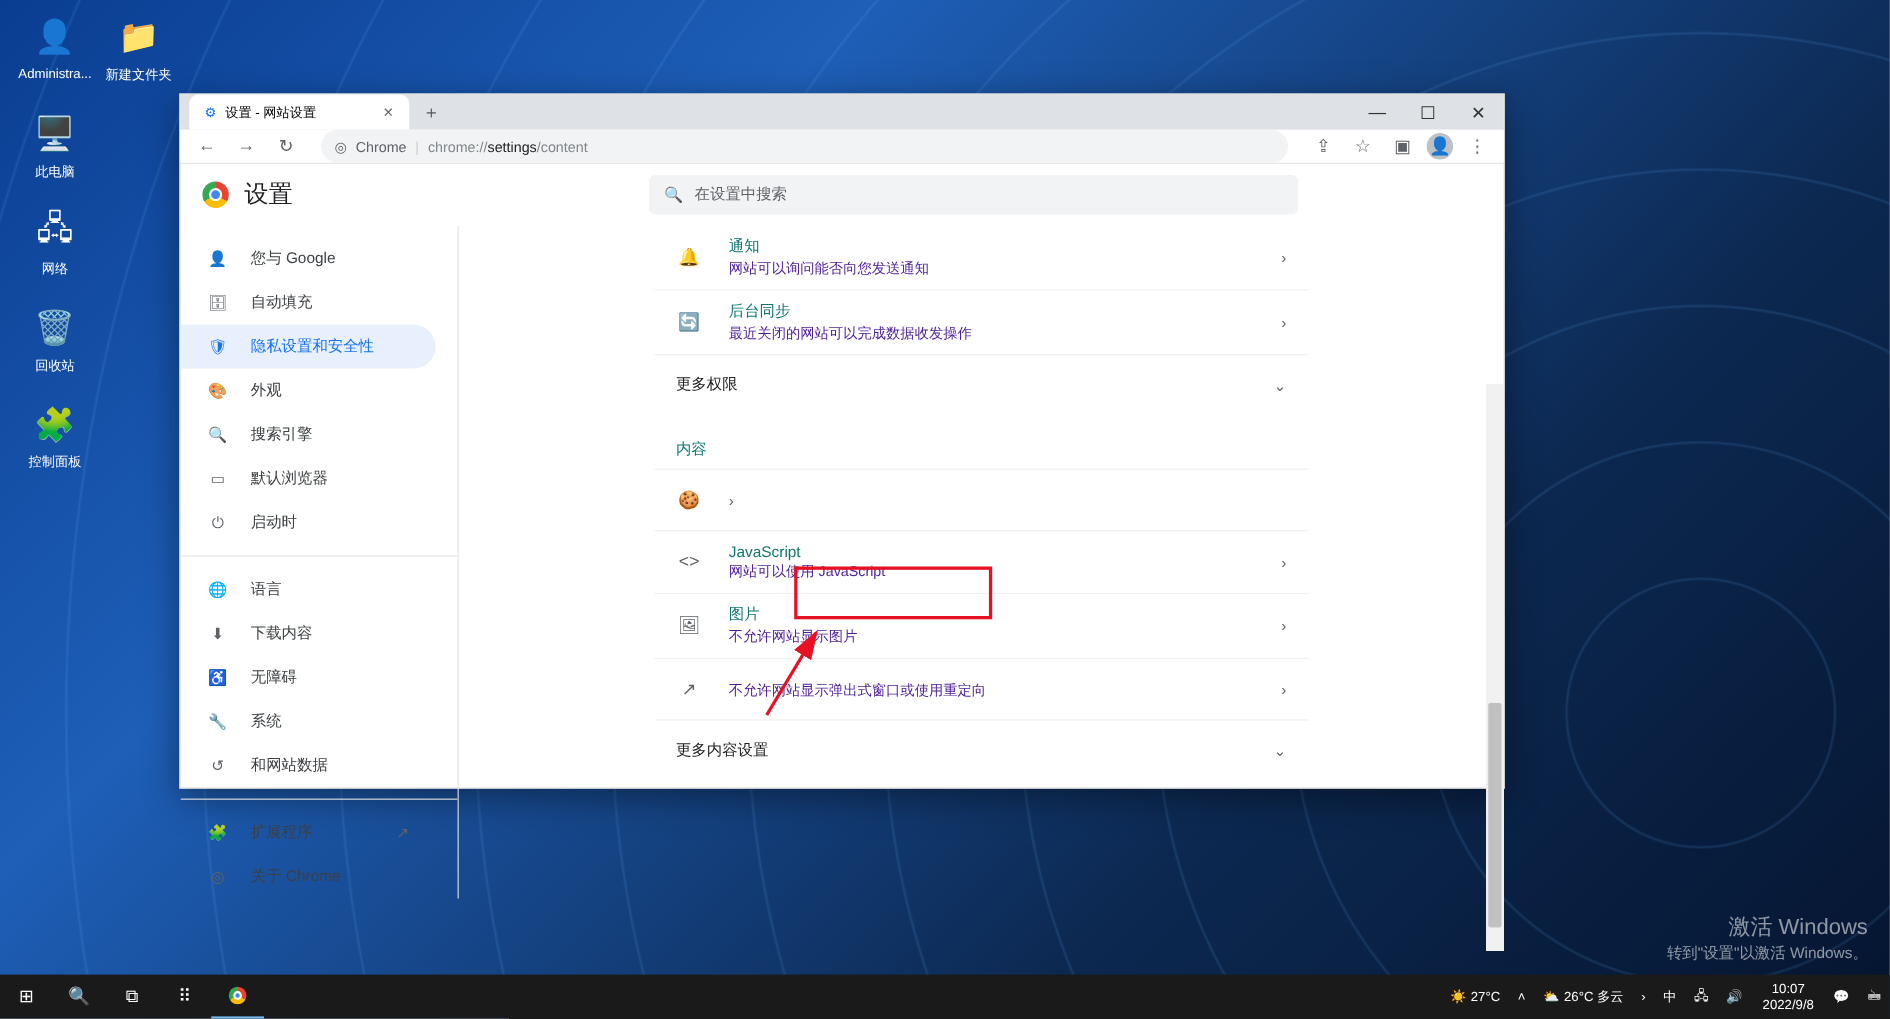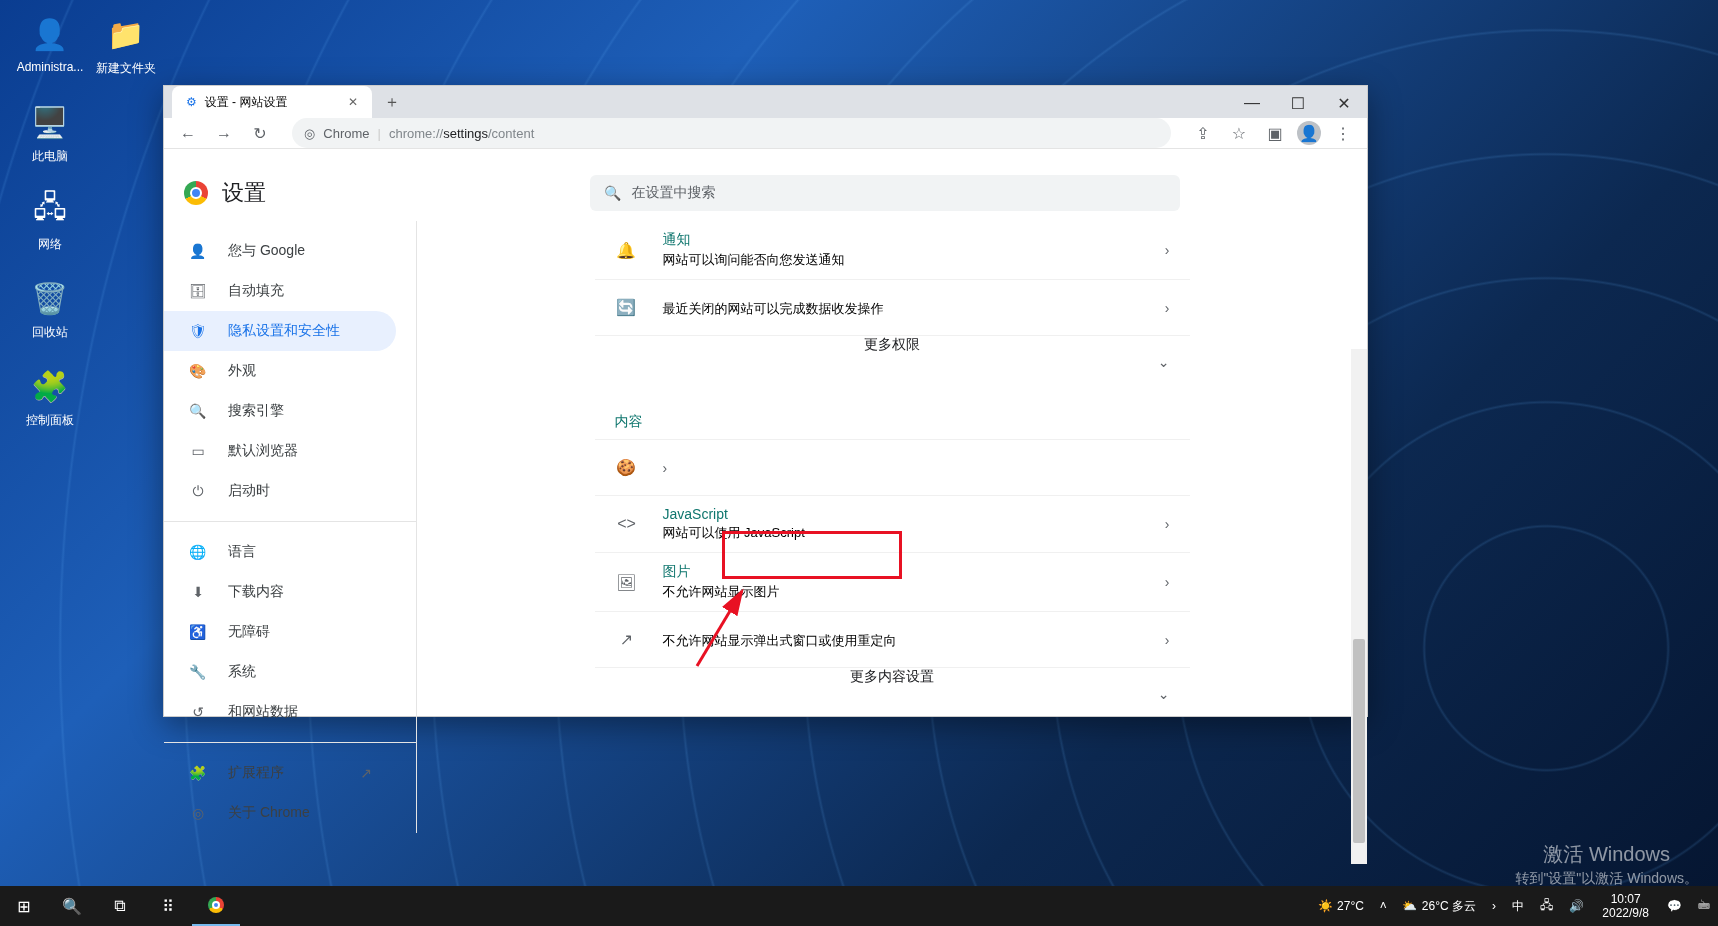"设置" .settings-header { margin-top: 16px -> none }
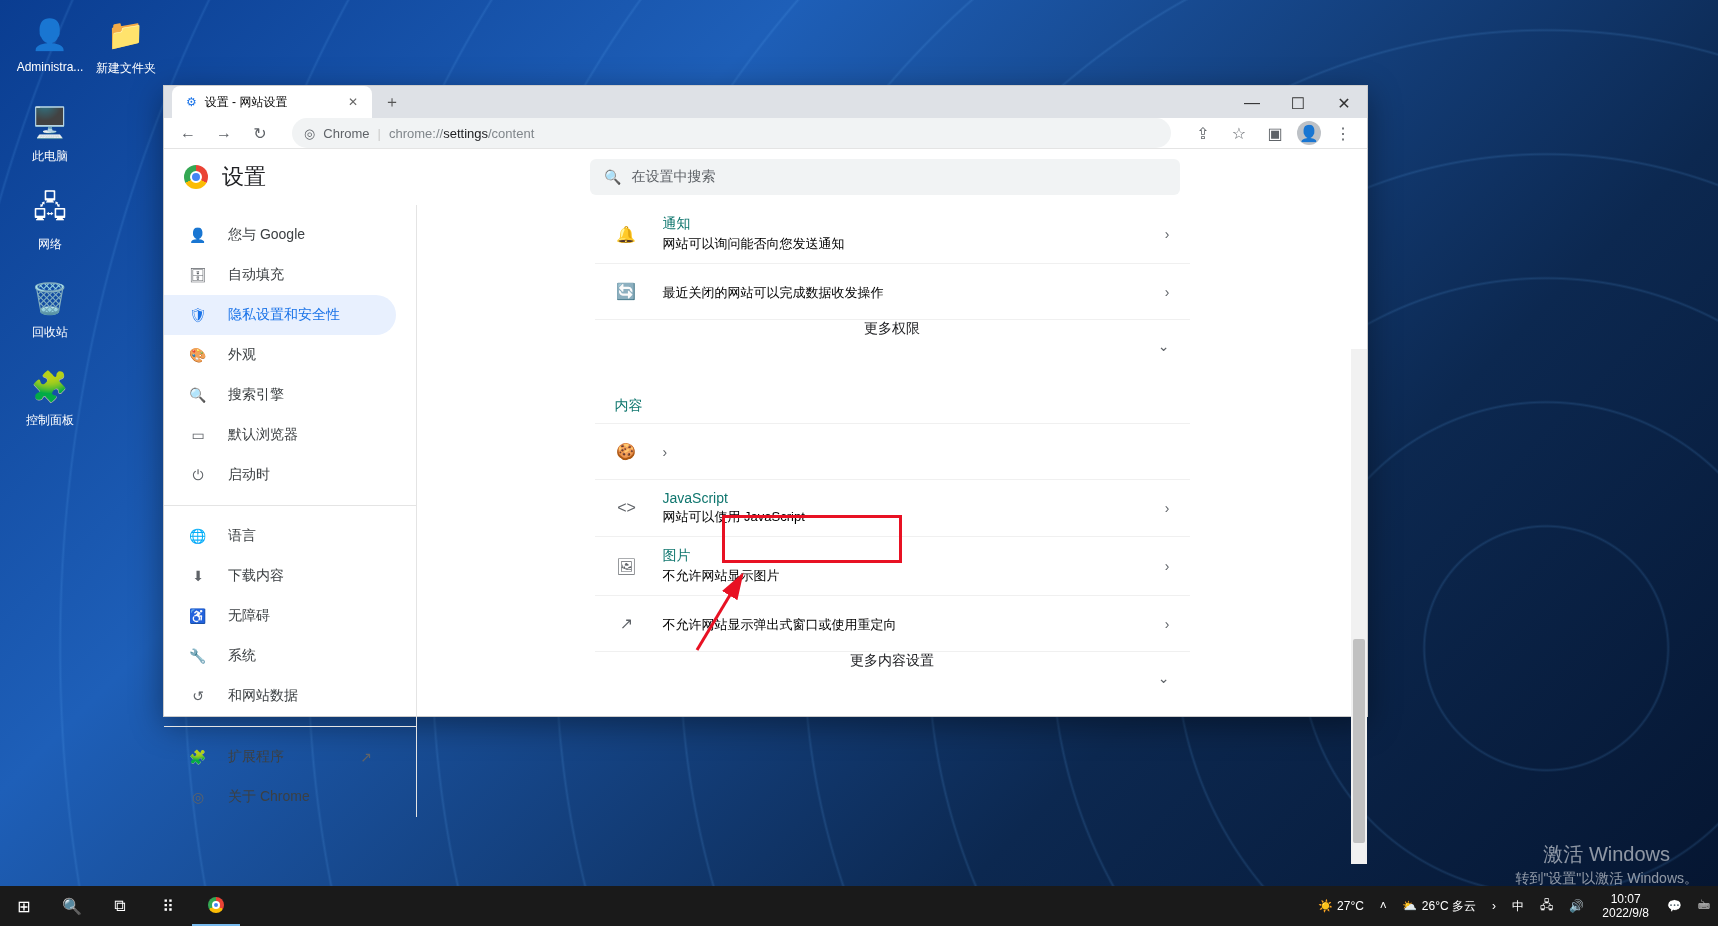"网站可以询问能否向您发送通知" .row .r-sub { color: #000000 -> #4c1d95 }
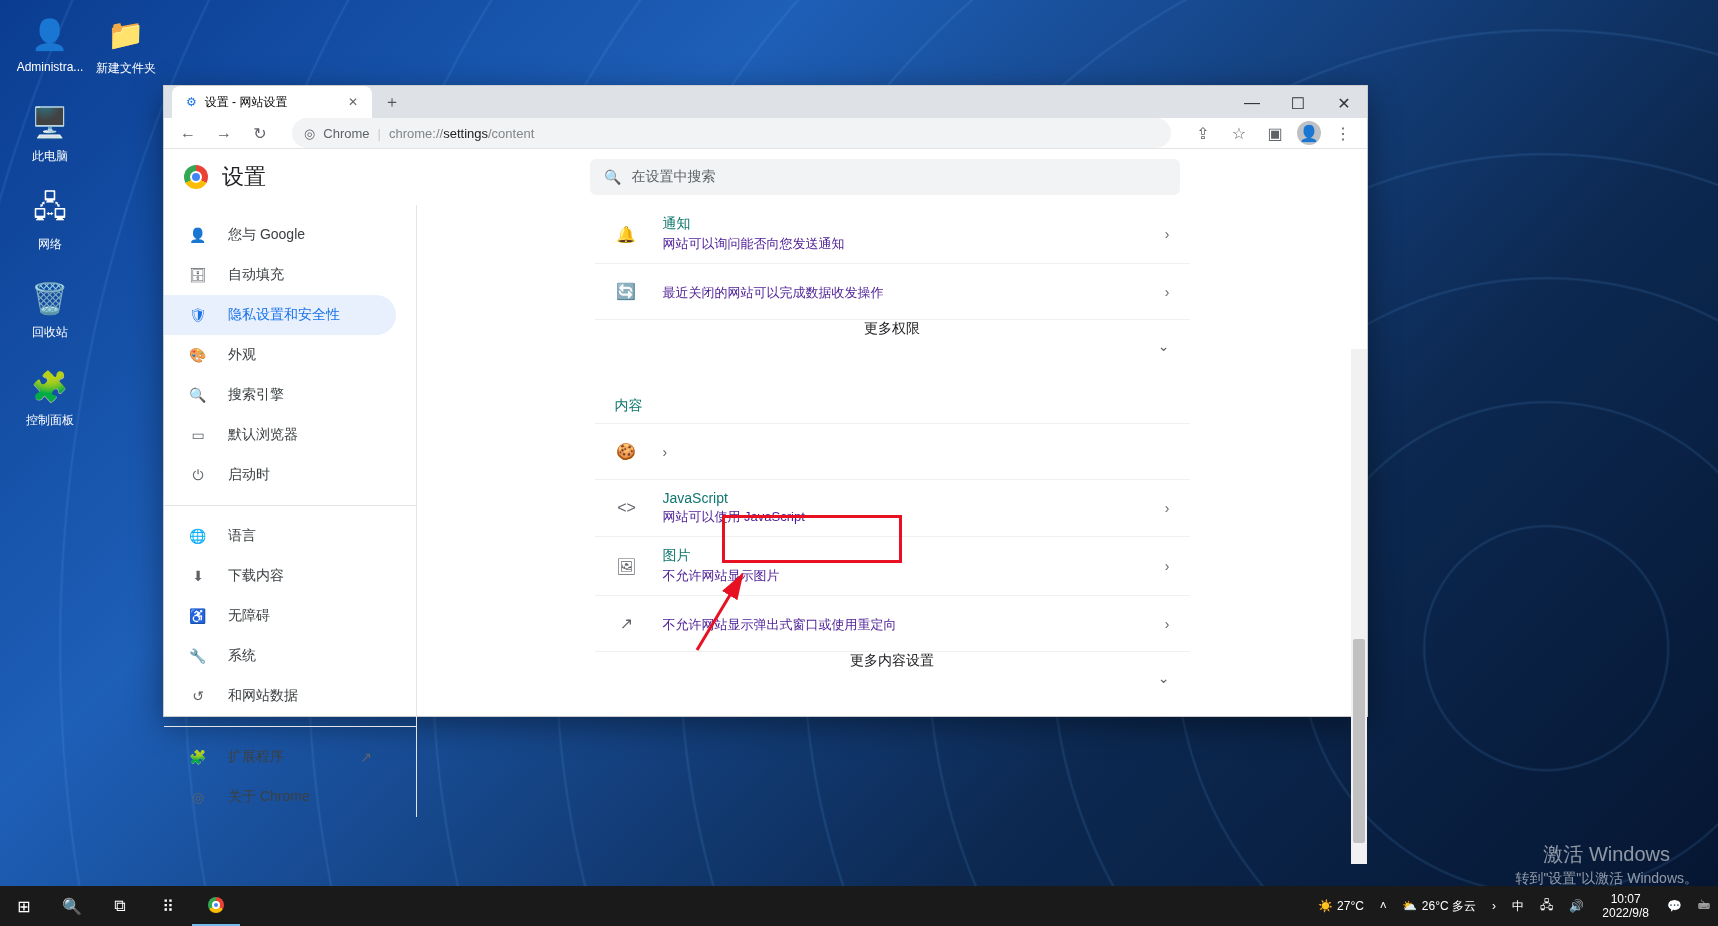"后台同步" div.r-title { html: none -> <div>后台同步</div> }
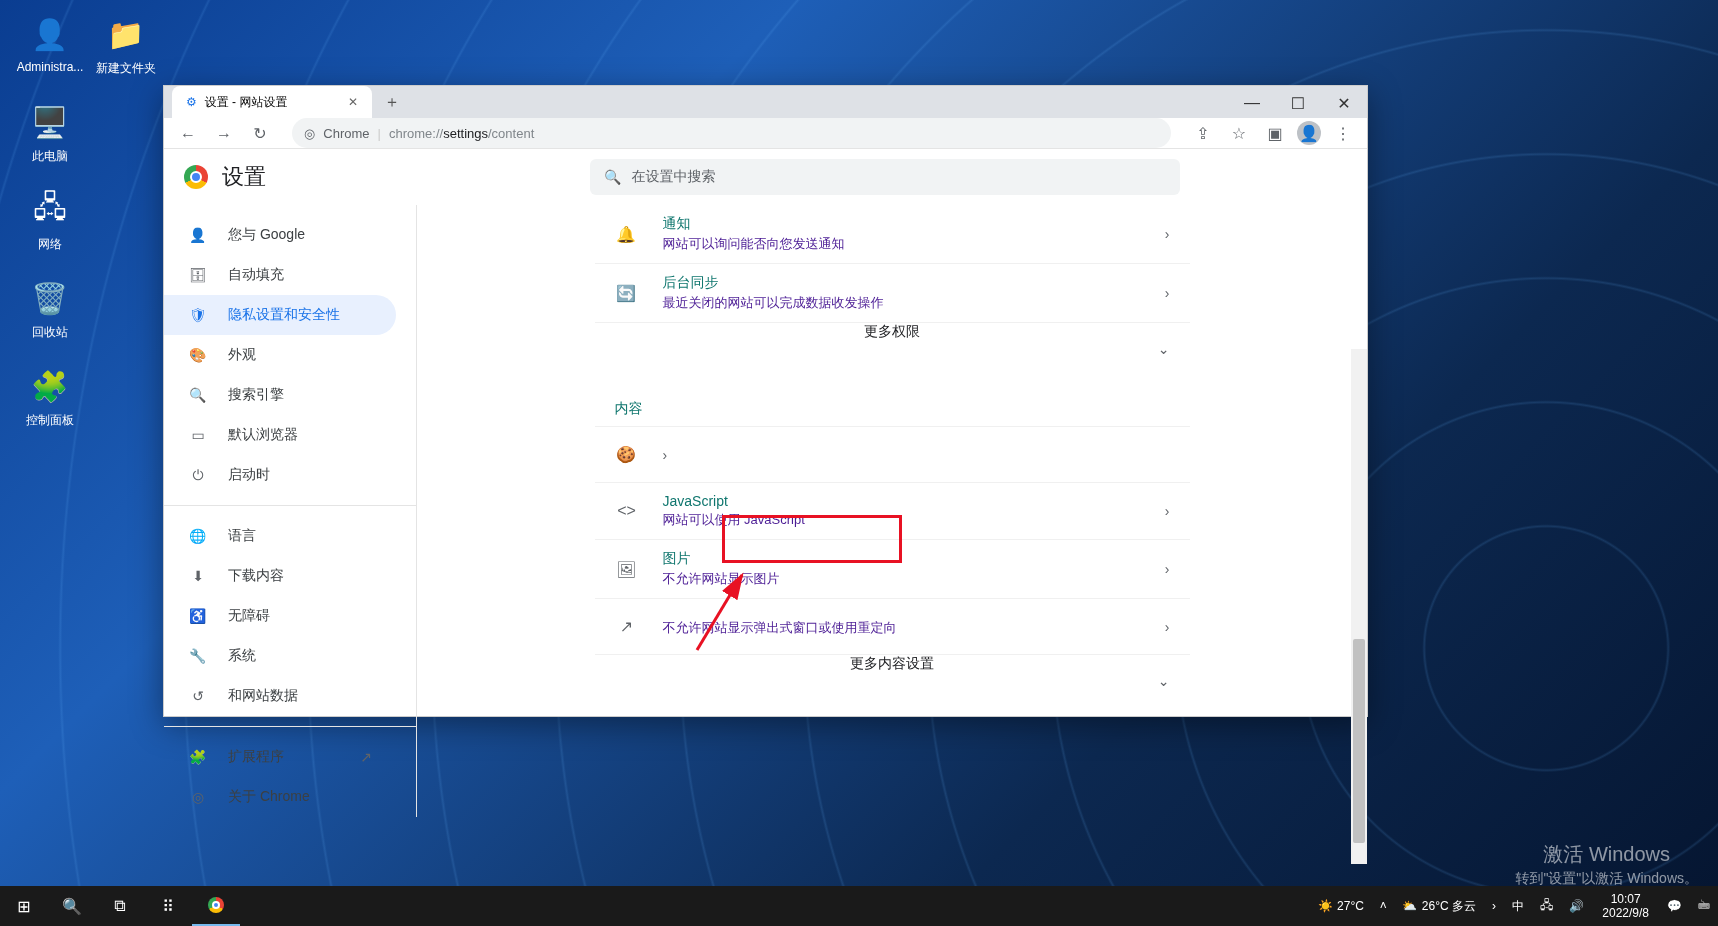"更多权限" .expand-row { flex-direction: column -> none }
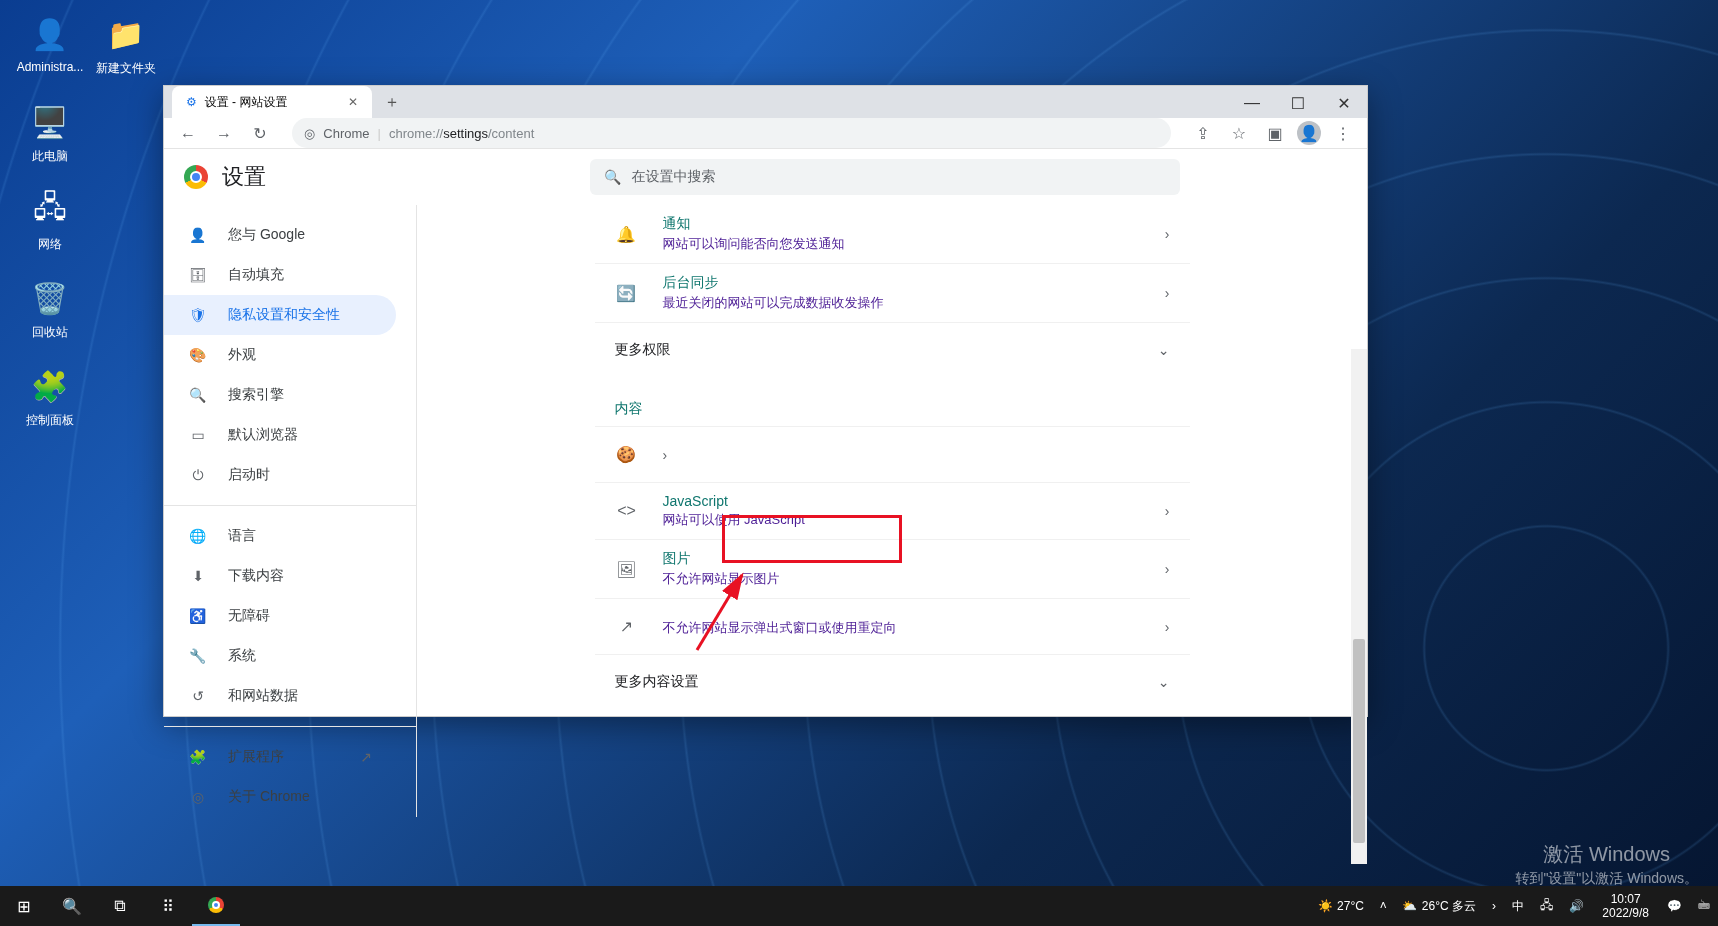"激活 Windows" .watermark { bottom: 38px -> 50px; text-align: center -> right }
